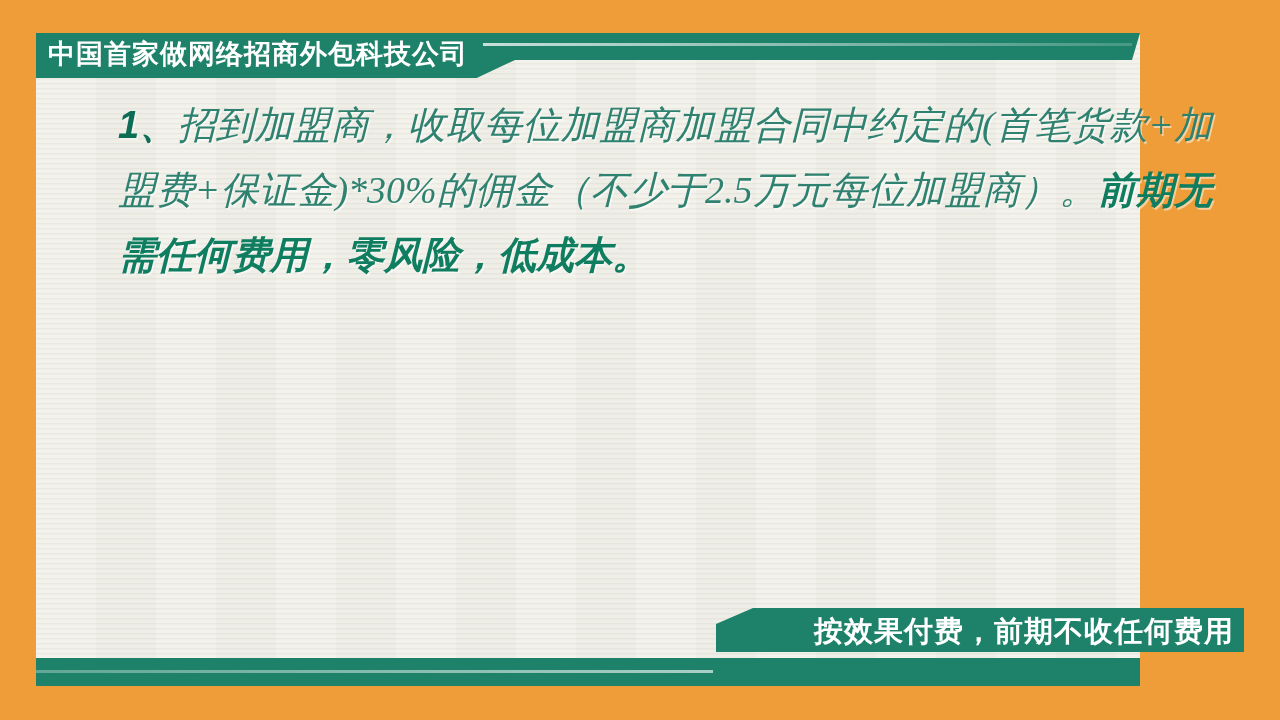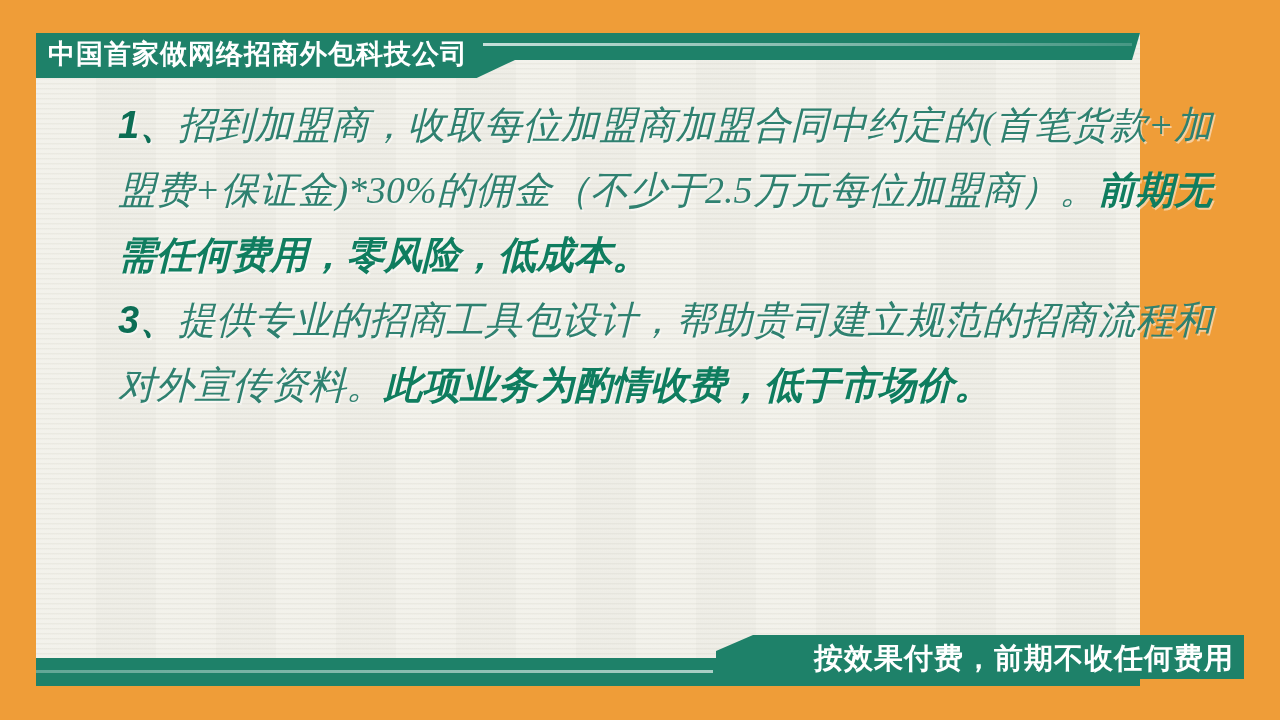"3、提供专业的招商工具包设计，帮助贵司建立规范的招商流程和对外宣传资料。此项业务" p.para { html: <p><span>3、</span><span>提供专业的招商工具包设计，帮助贵司建立规范的招商流程和对外宣传资料。</span><span>此项业务为酌情收费，低于市场价。</span></p> -> none }
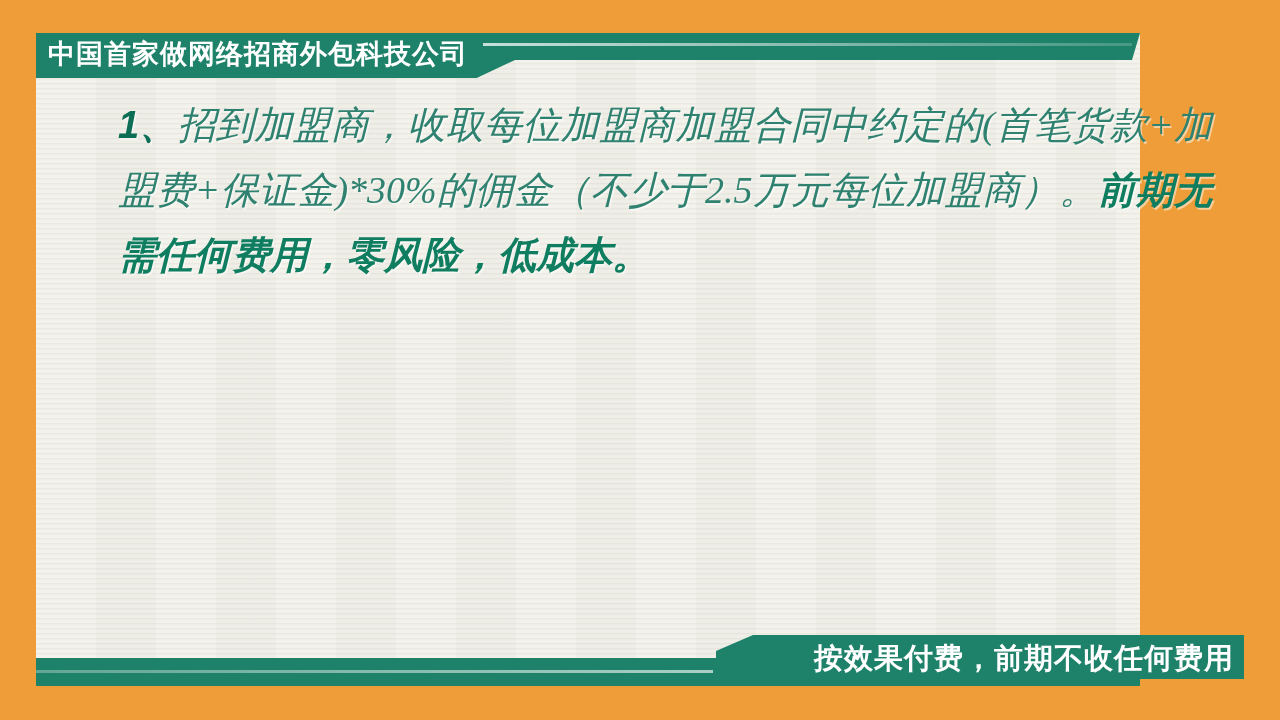"按效果付费，前期不收任何费用" .footer-block { top: 602px -> 575px }
